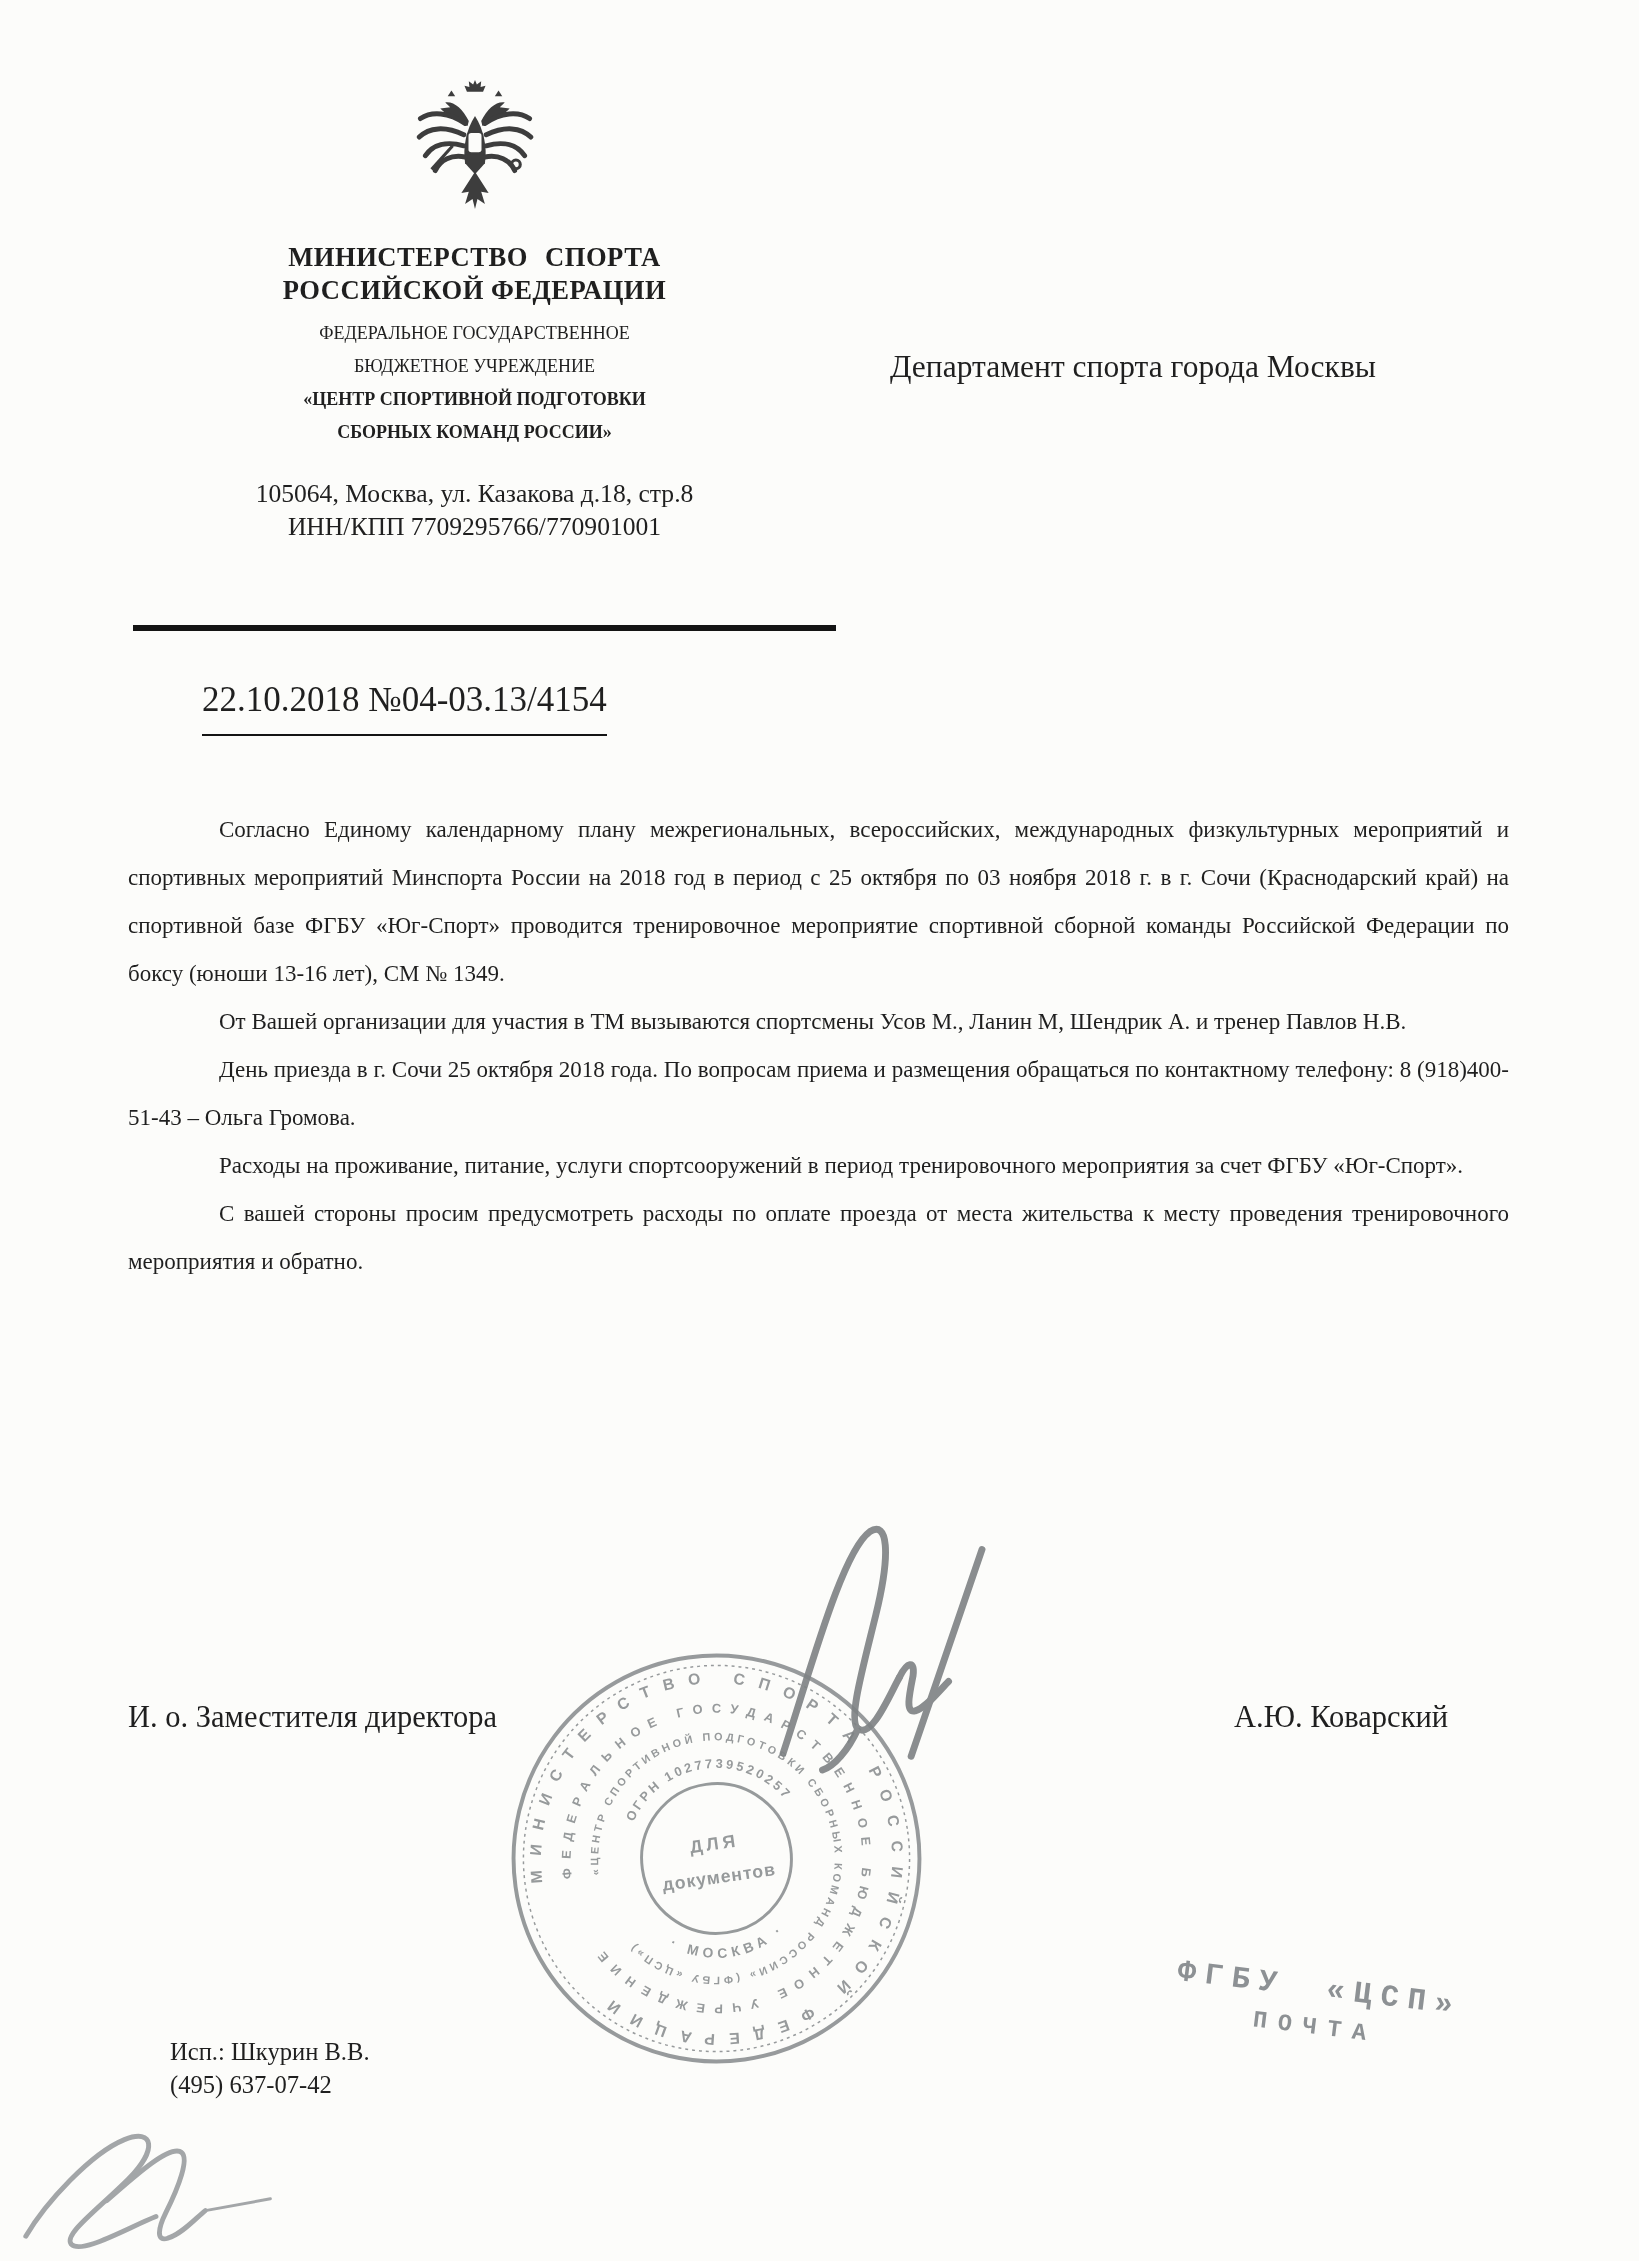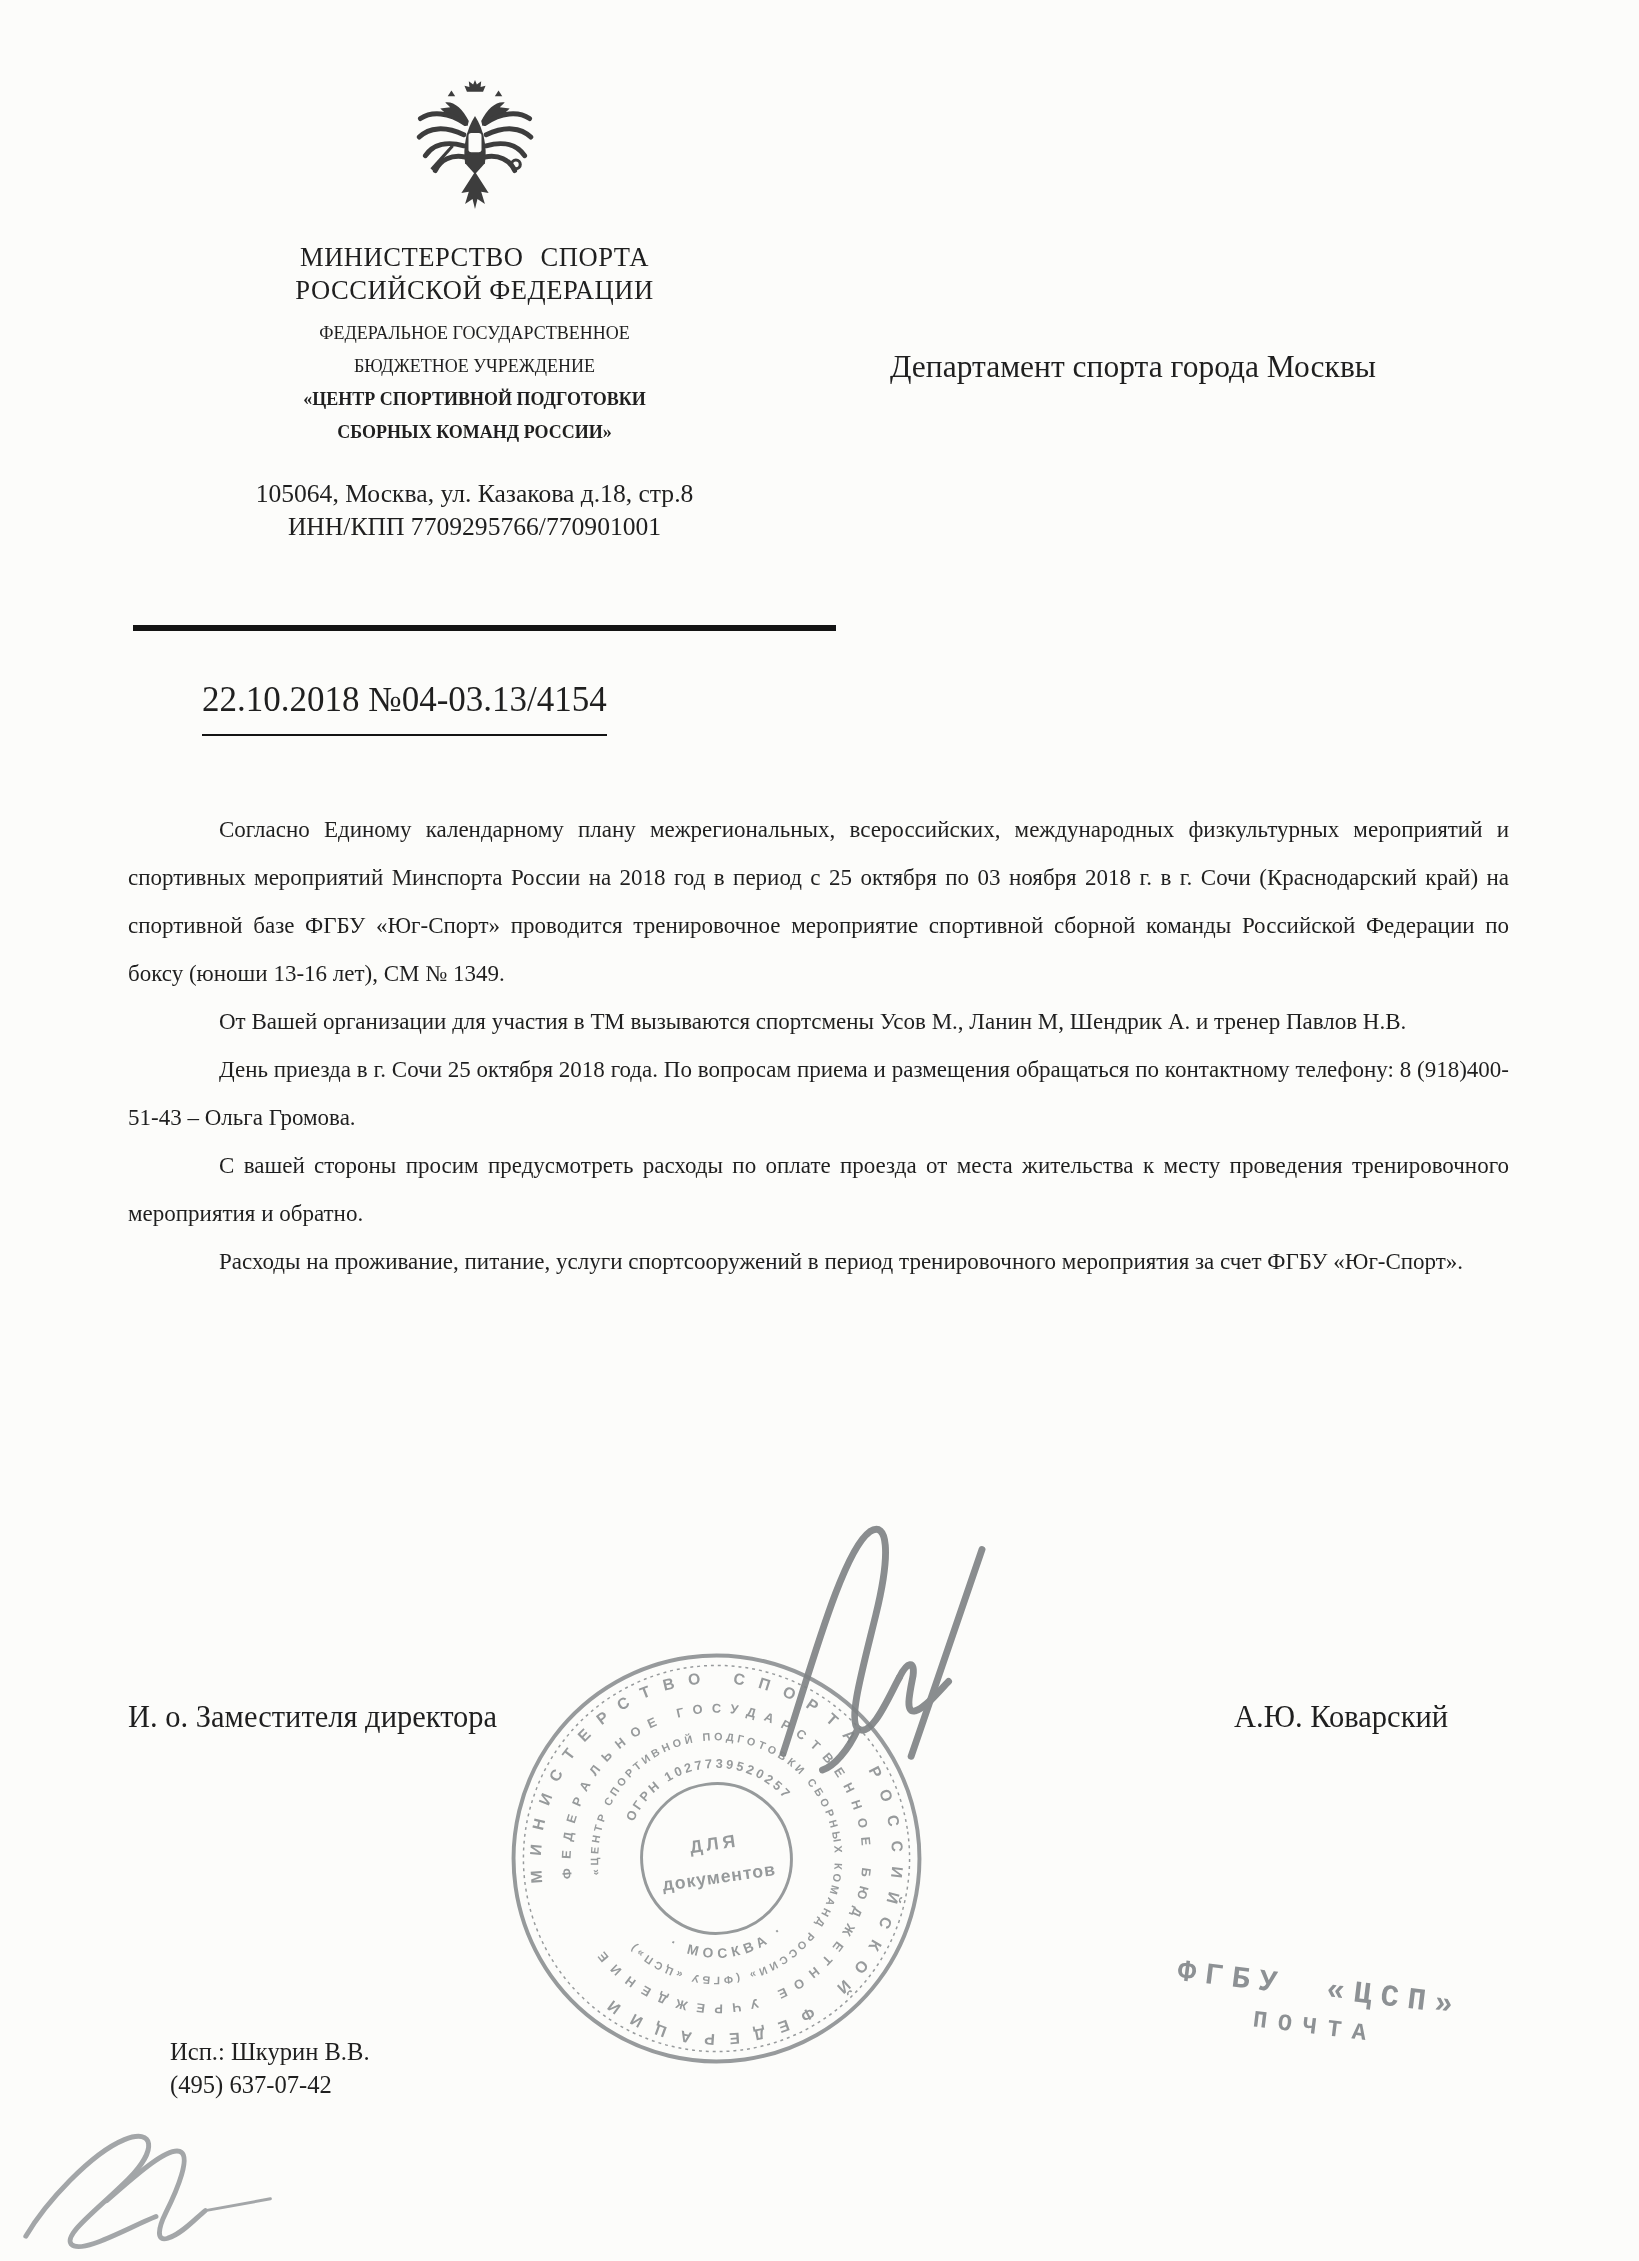"МИНИСТЕРСТВО СПОРТА" .ministry { font-weight: normal -> bold }
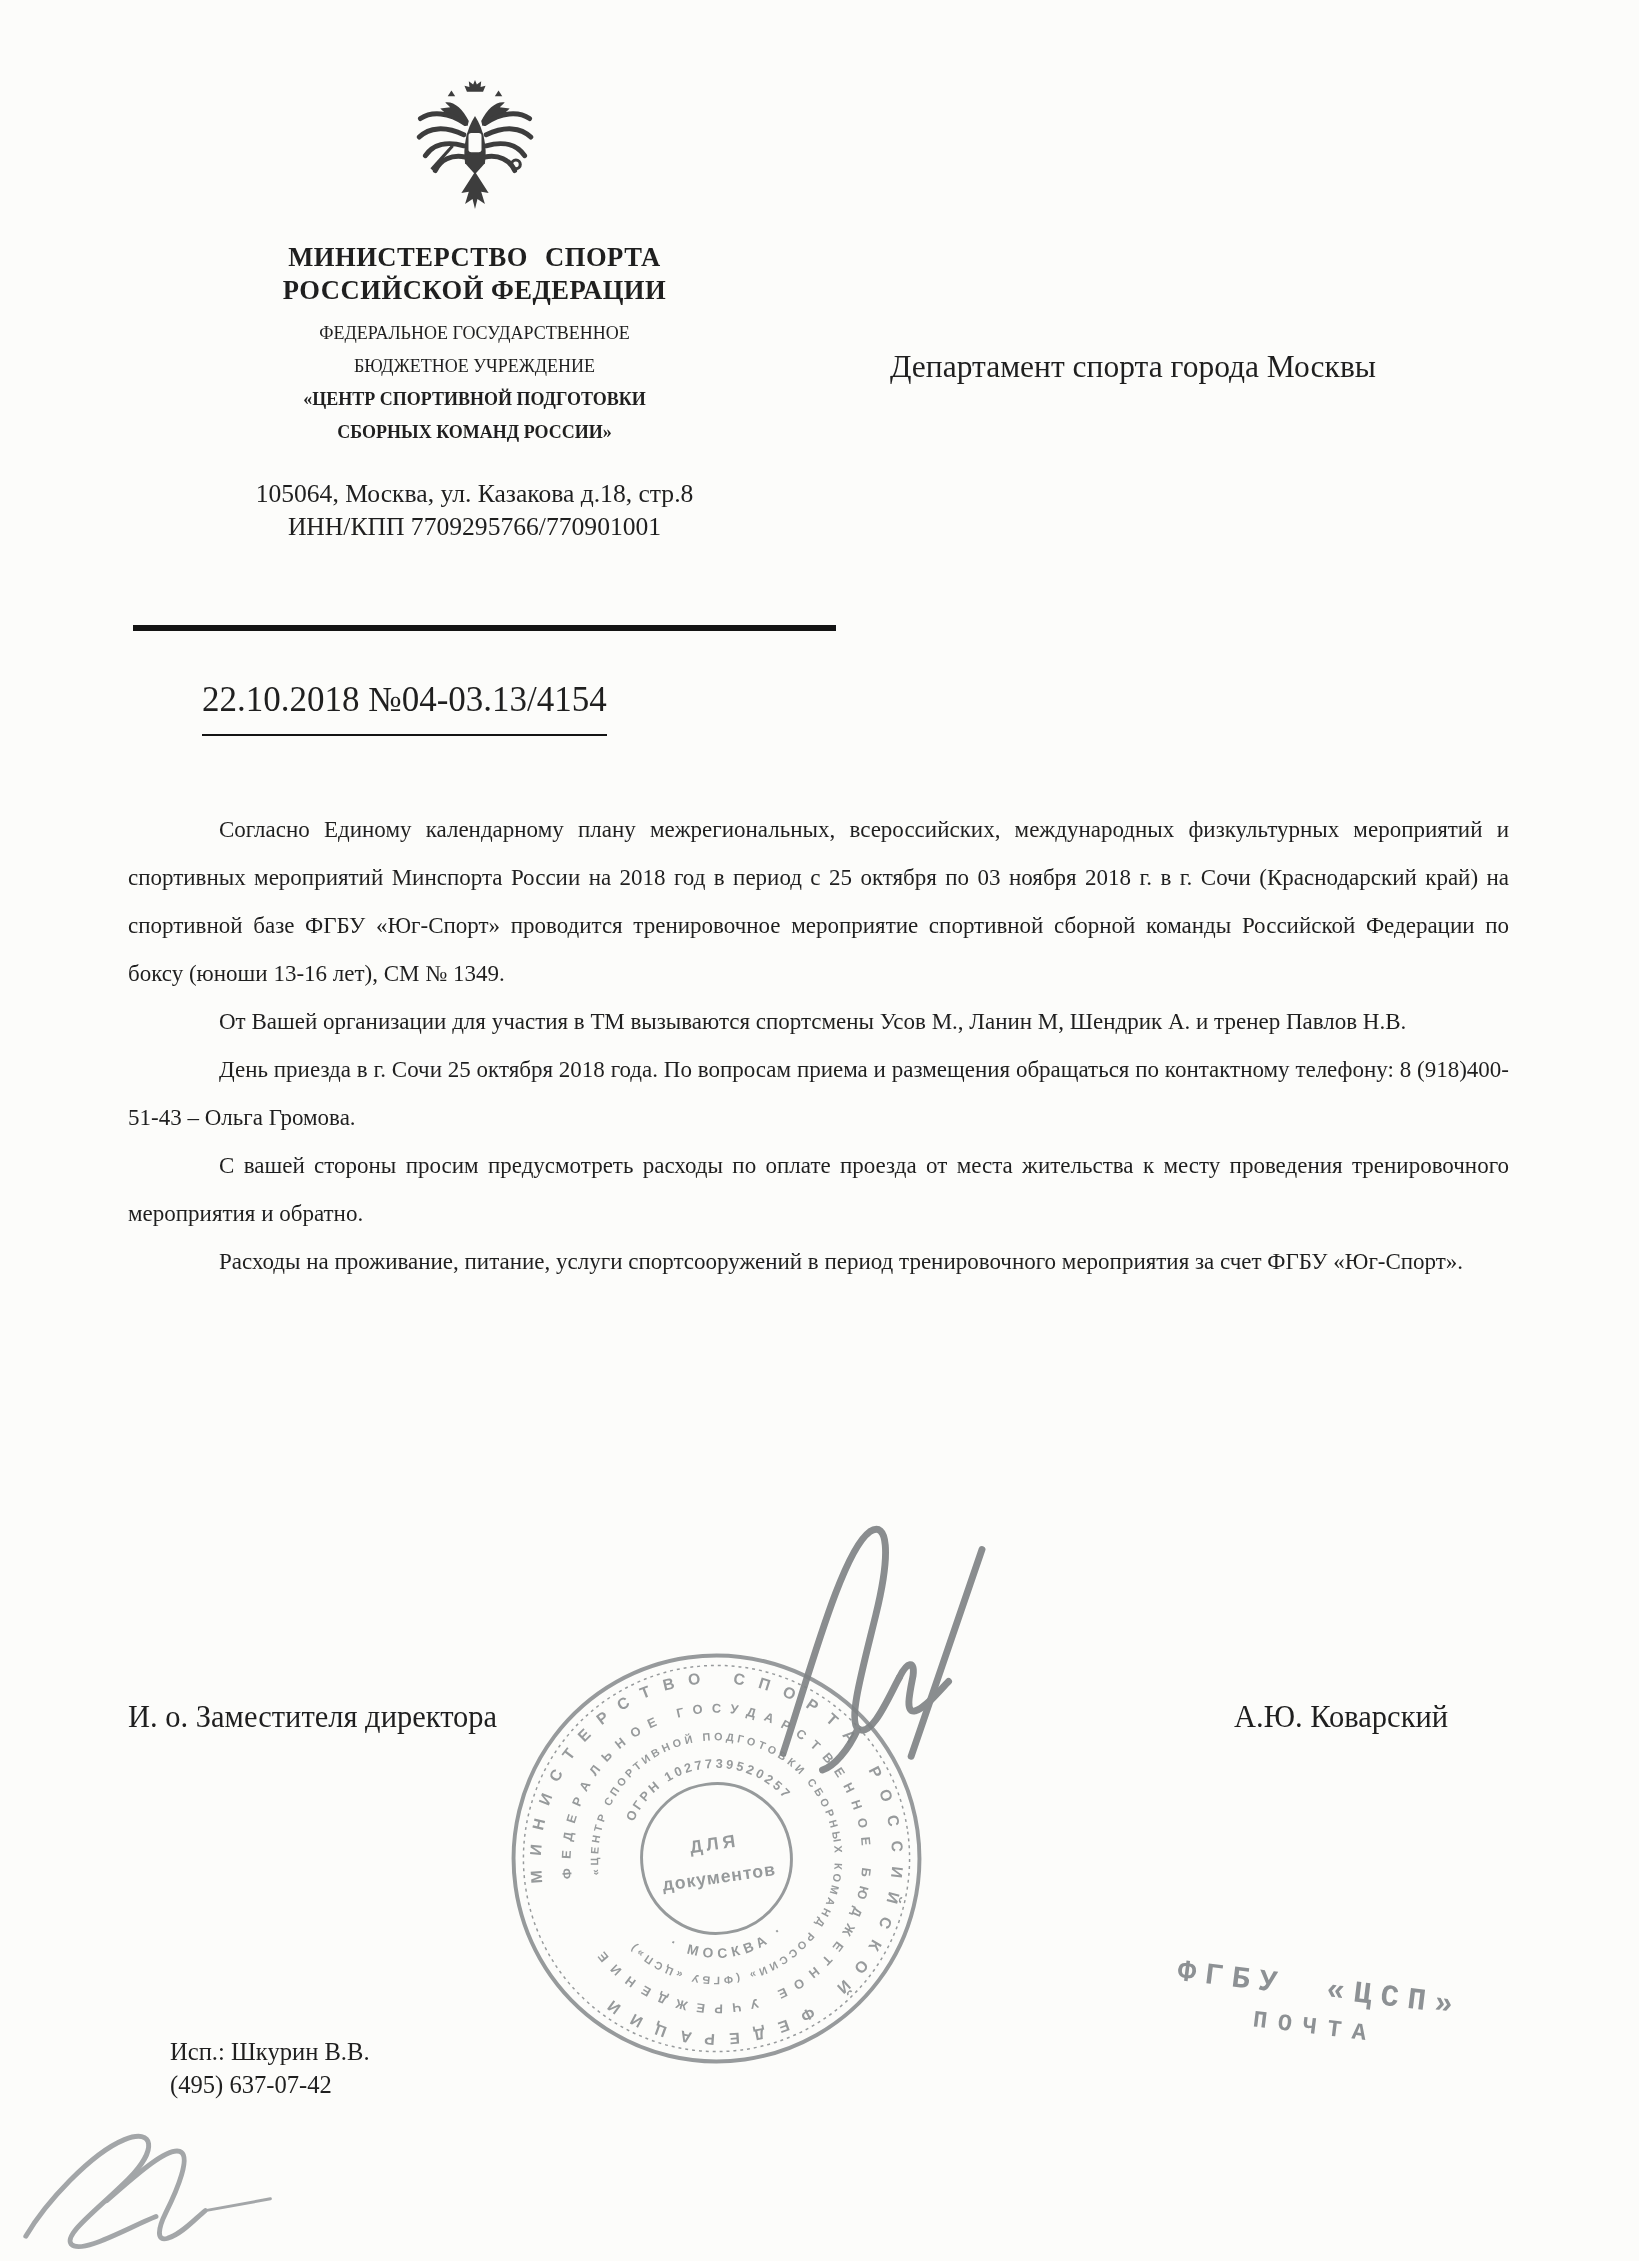"С вашей стороны просим предусмотреть" p { order: before "Расходы на проживание, питание, услуги" -> after "Расходы на проживание, питание, услуги" }
